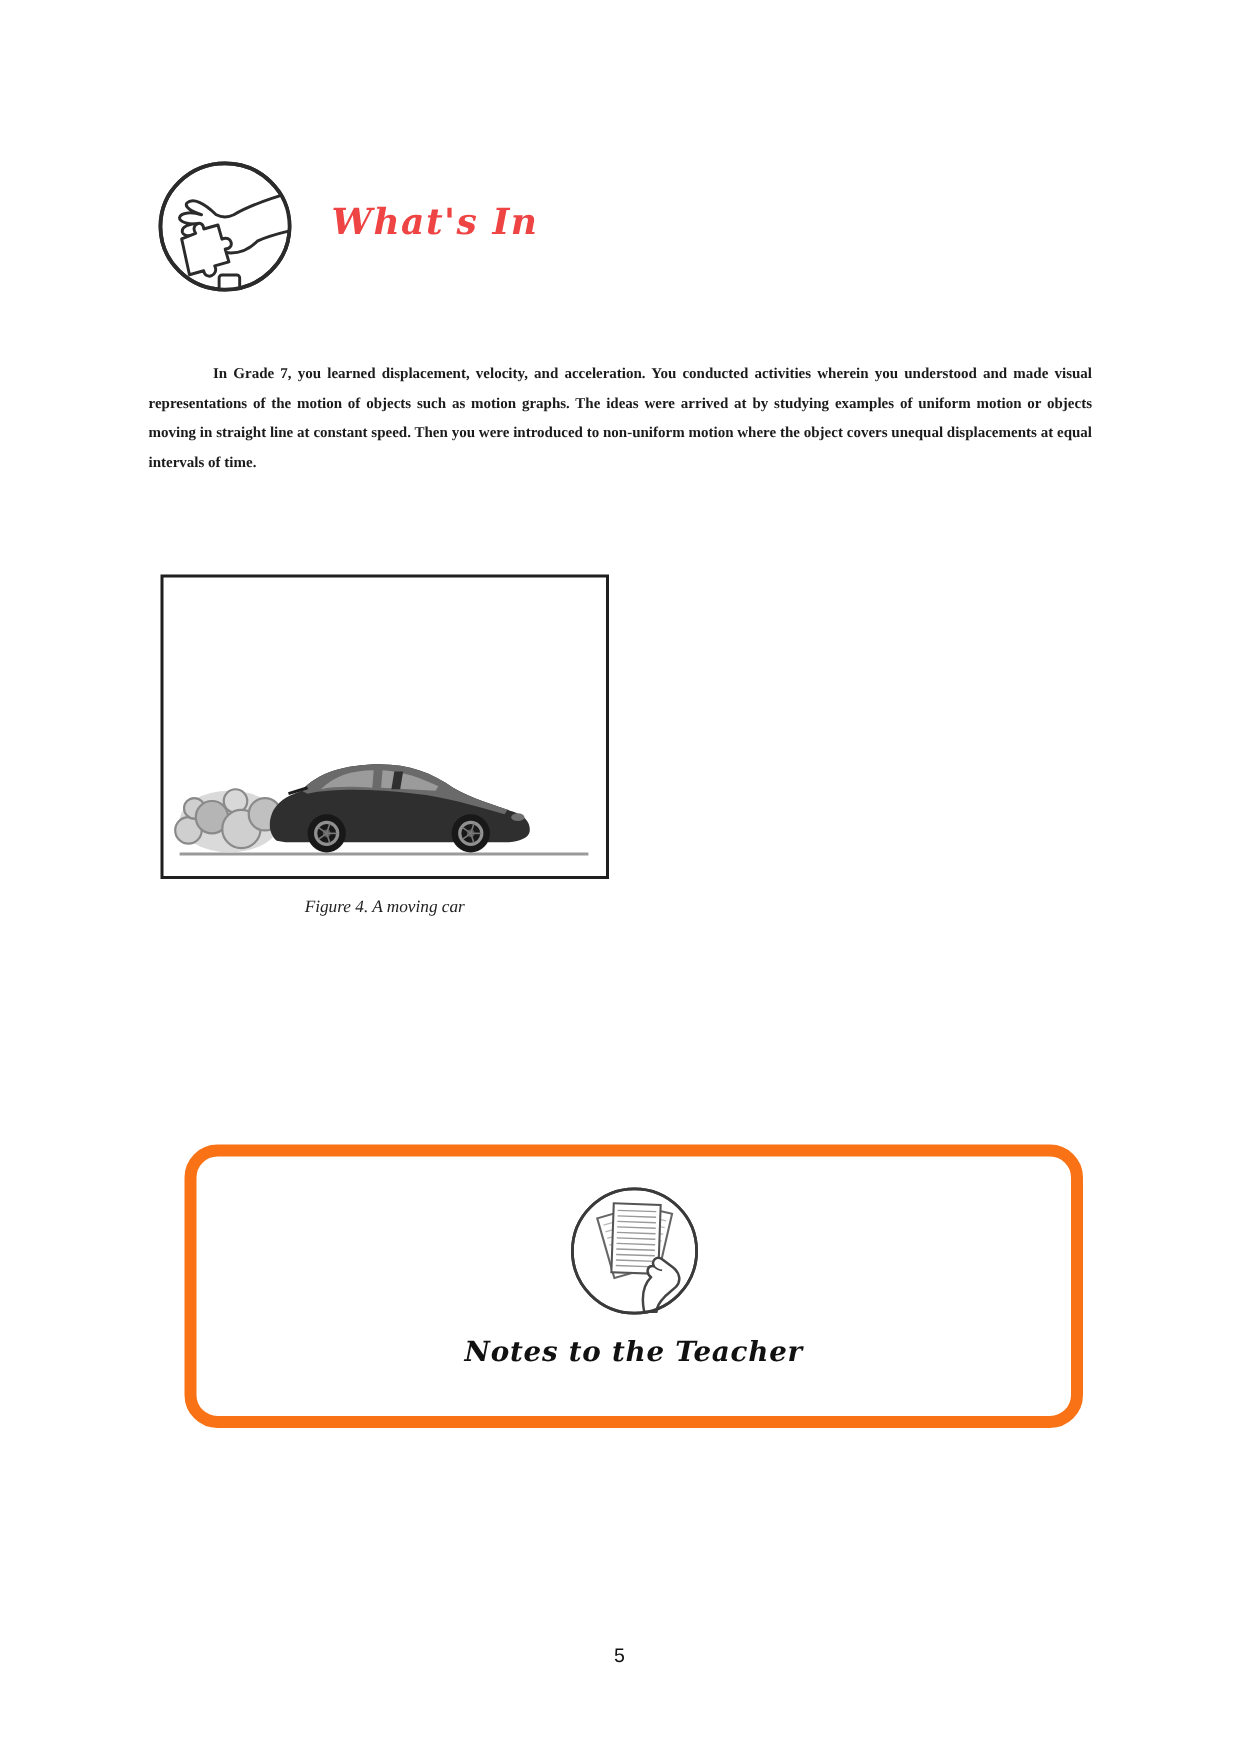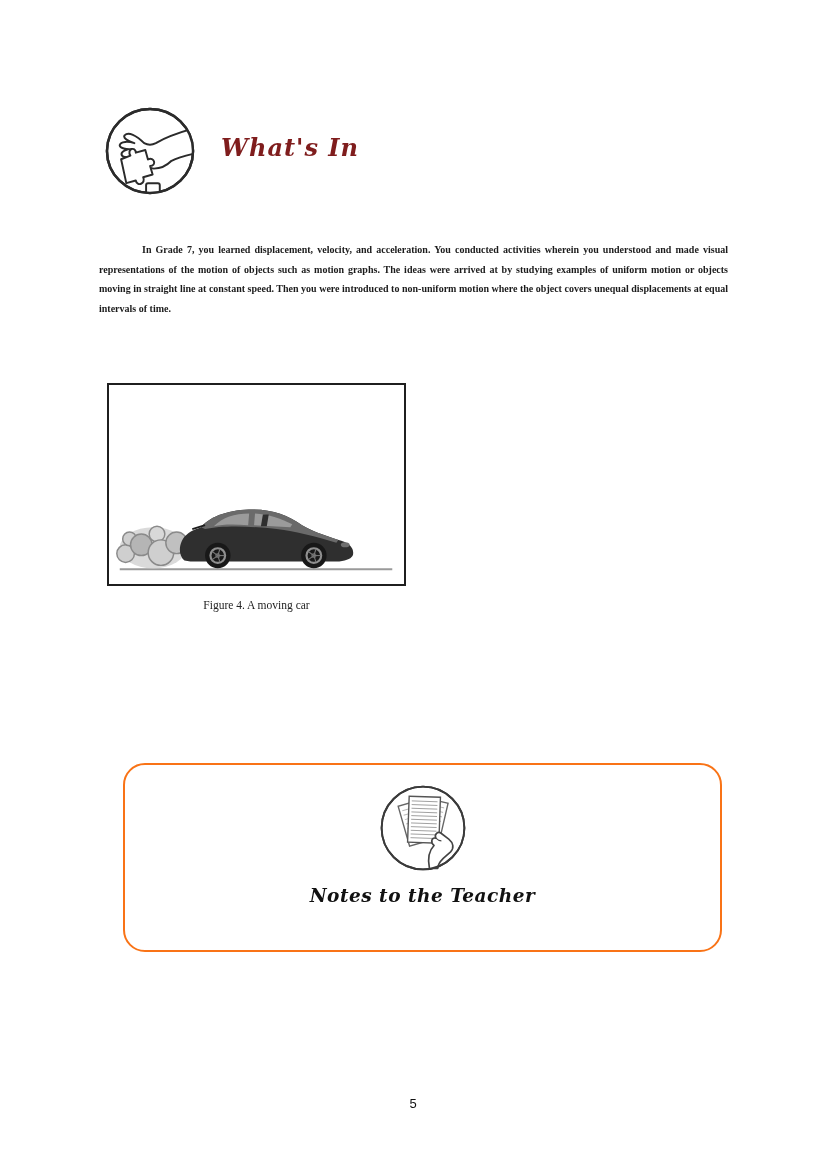"What's In" .page-title { color: #7f1d1d -> #ef4444 }
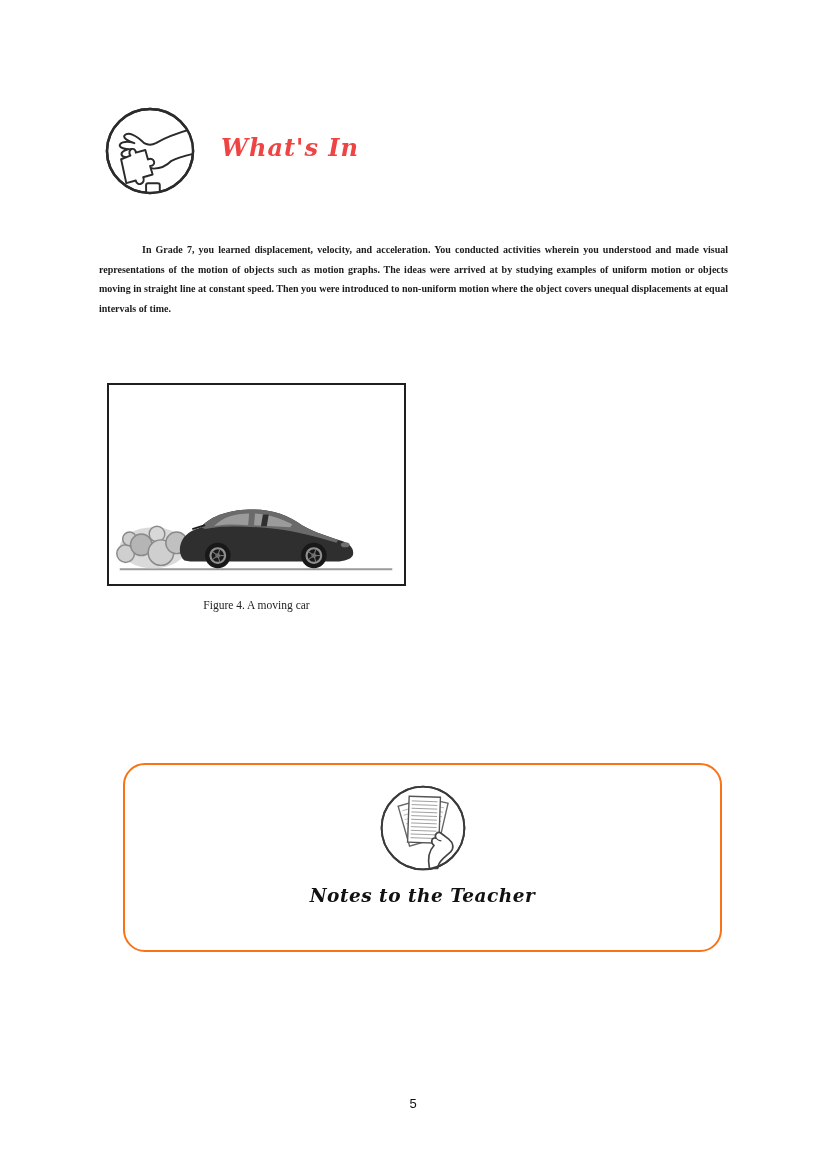"Figure 4. A moving car" .figure { font-style: none -> italic }
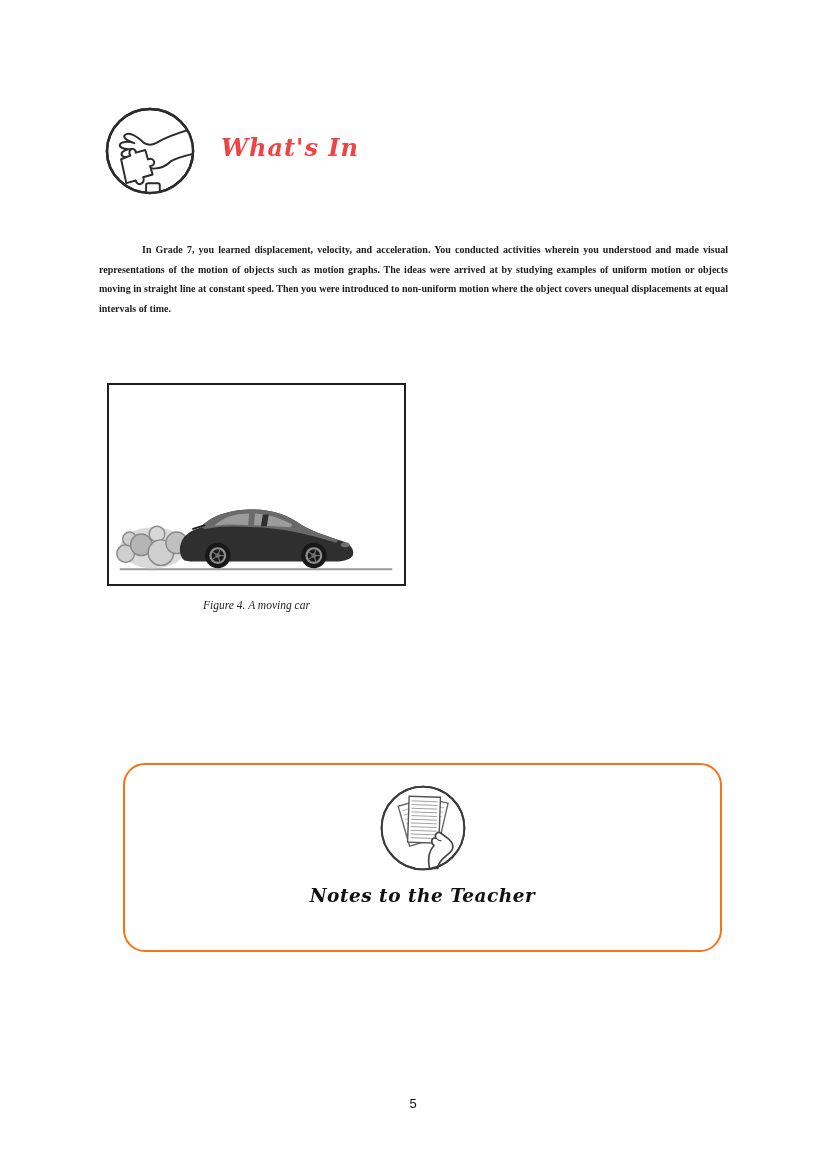"Notes to the Teacher" .notes-box { border: 2px solid #f97316 -> 8px solid #f97316 }
